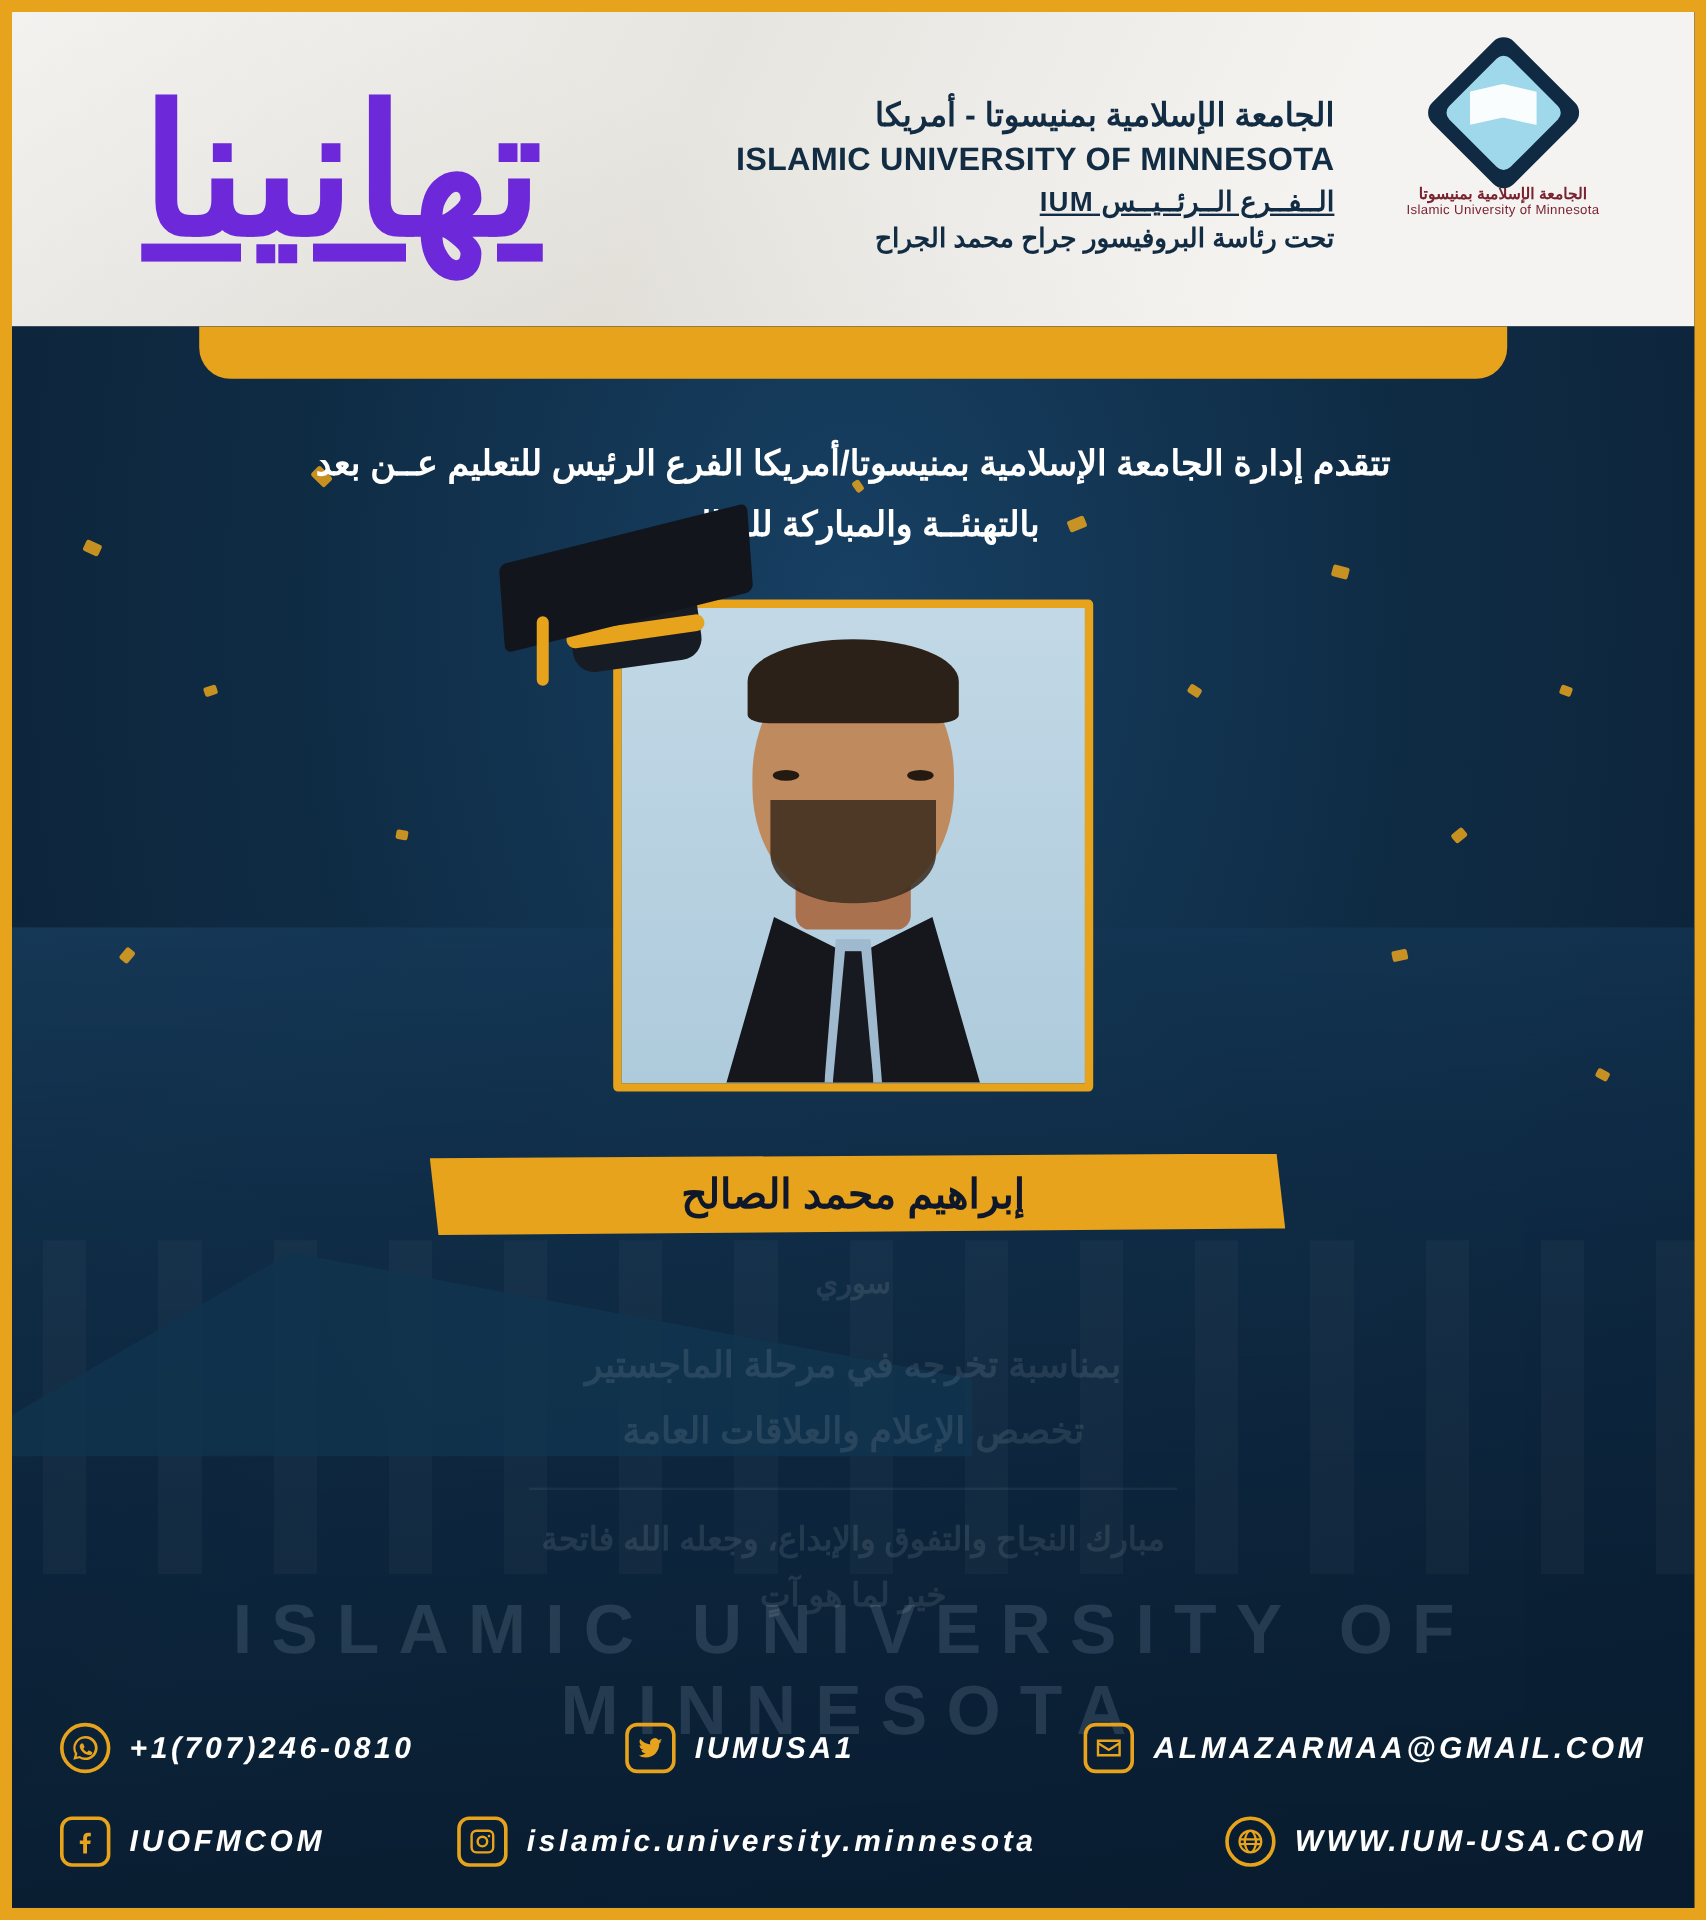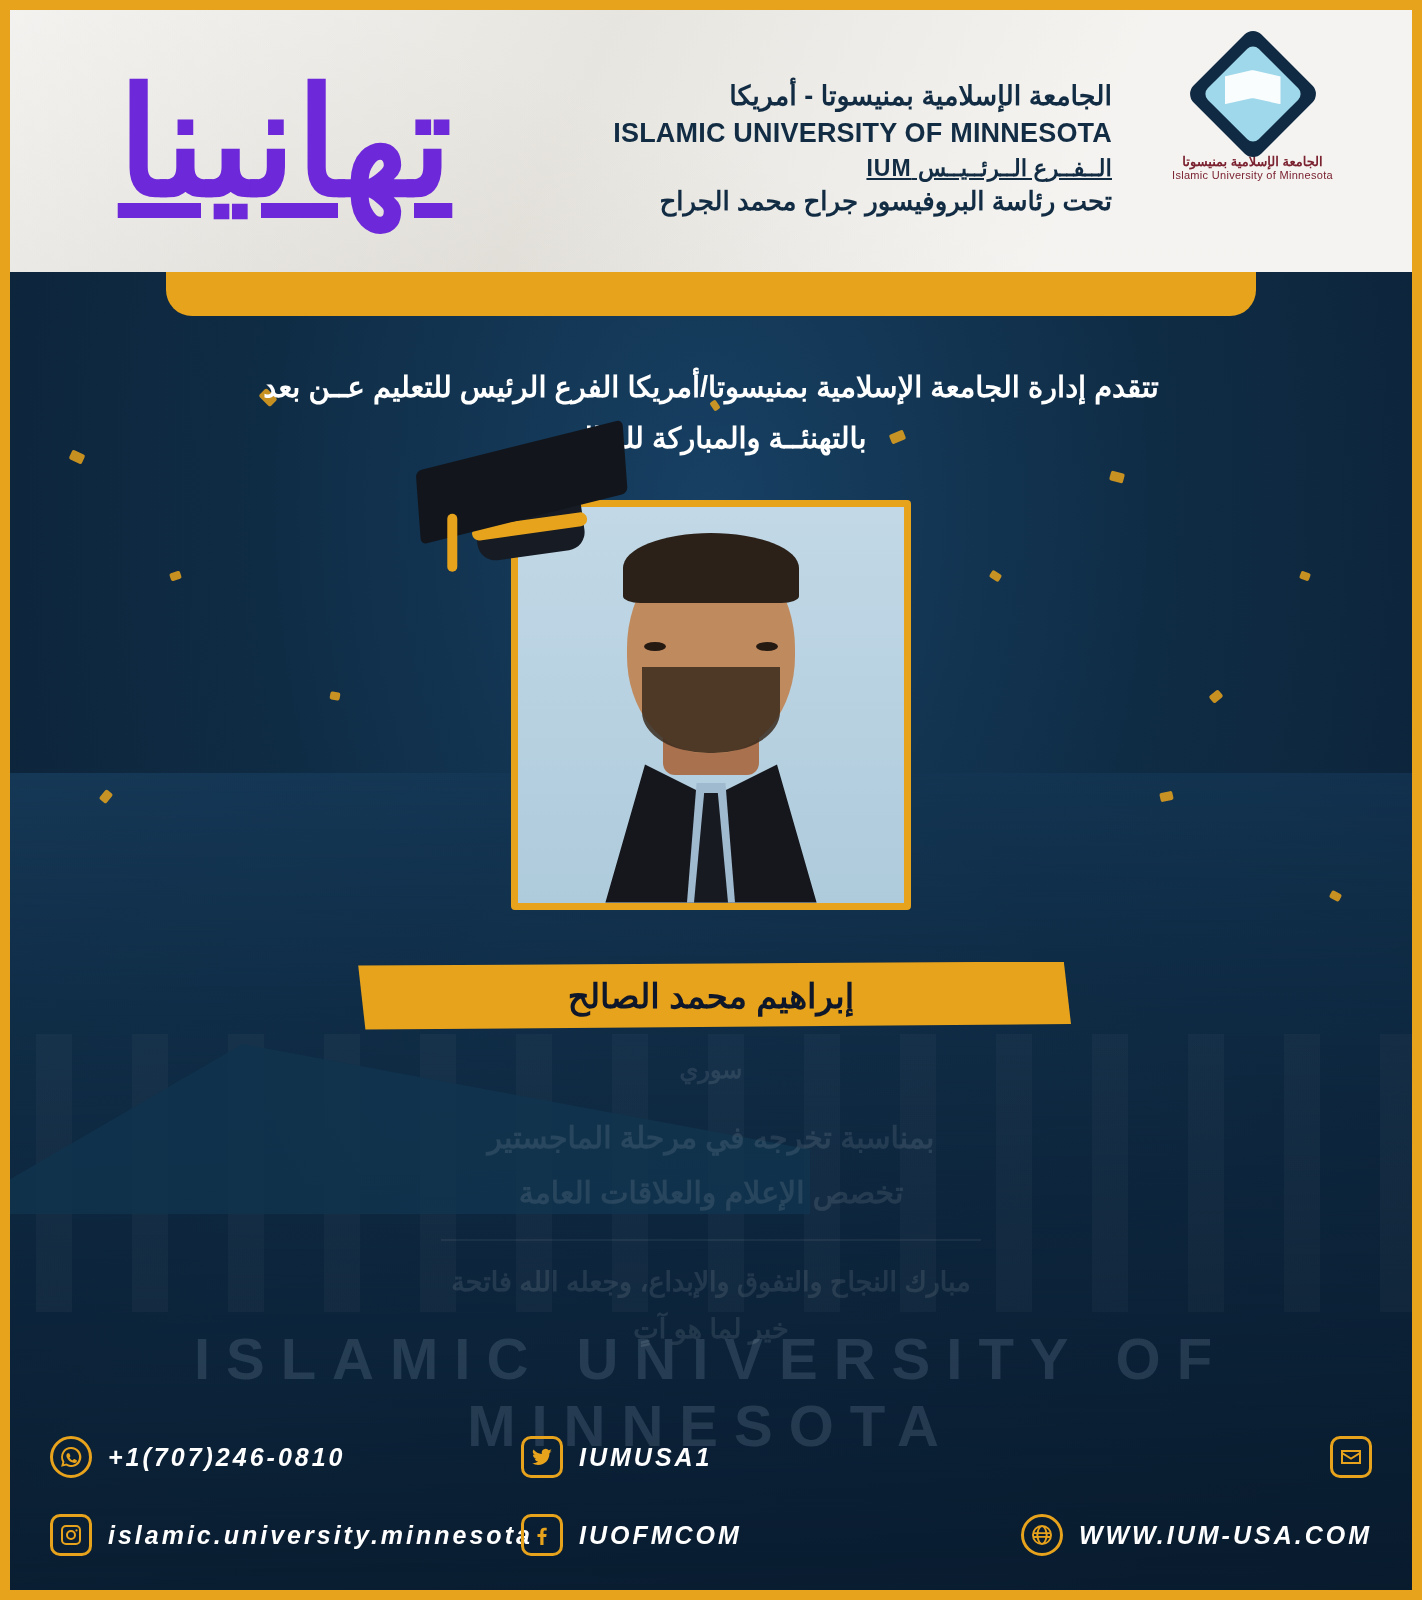"تحت رئاسة البروفيسور جراح محمد" .t-ar3 { font-size: 26px -> 22px }
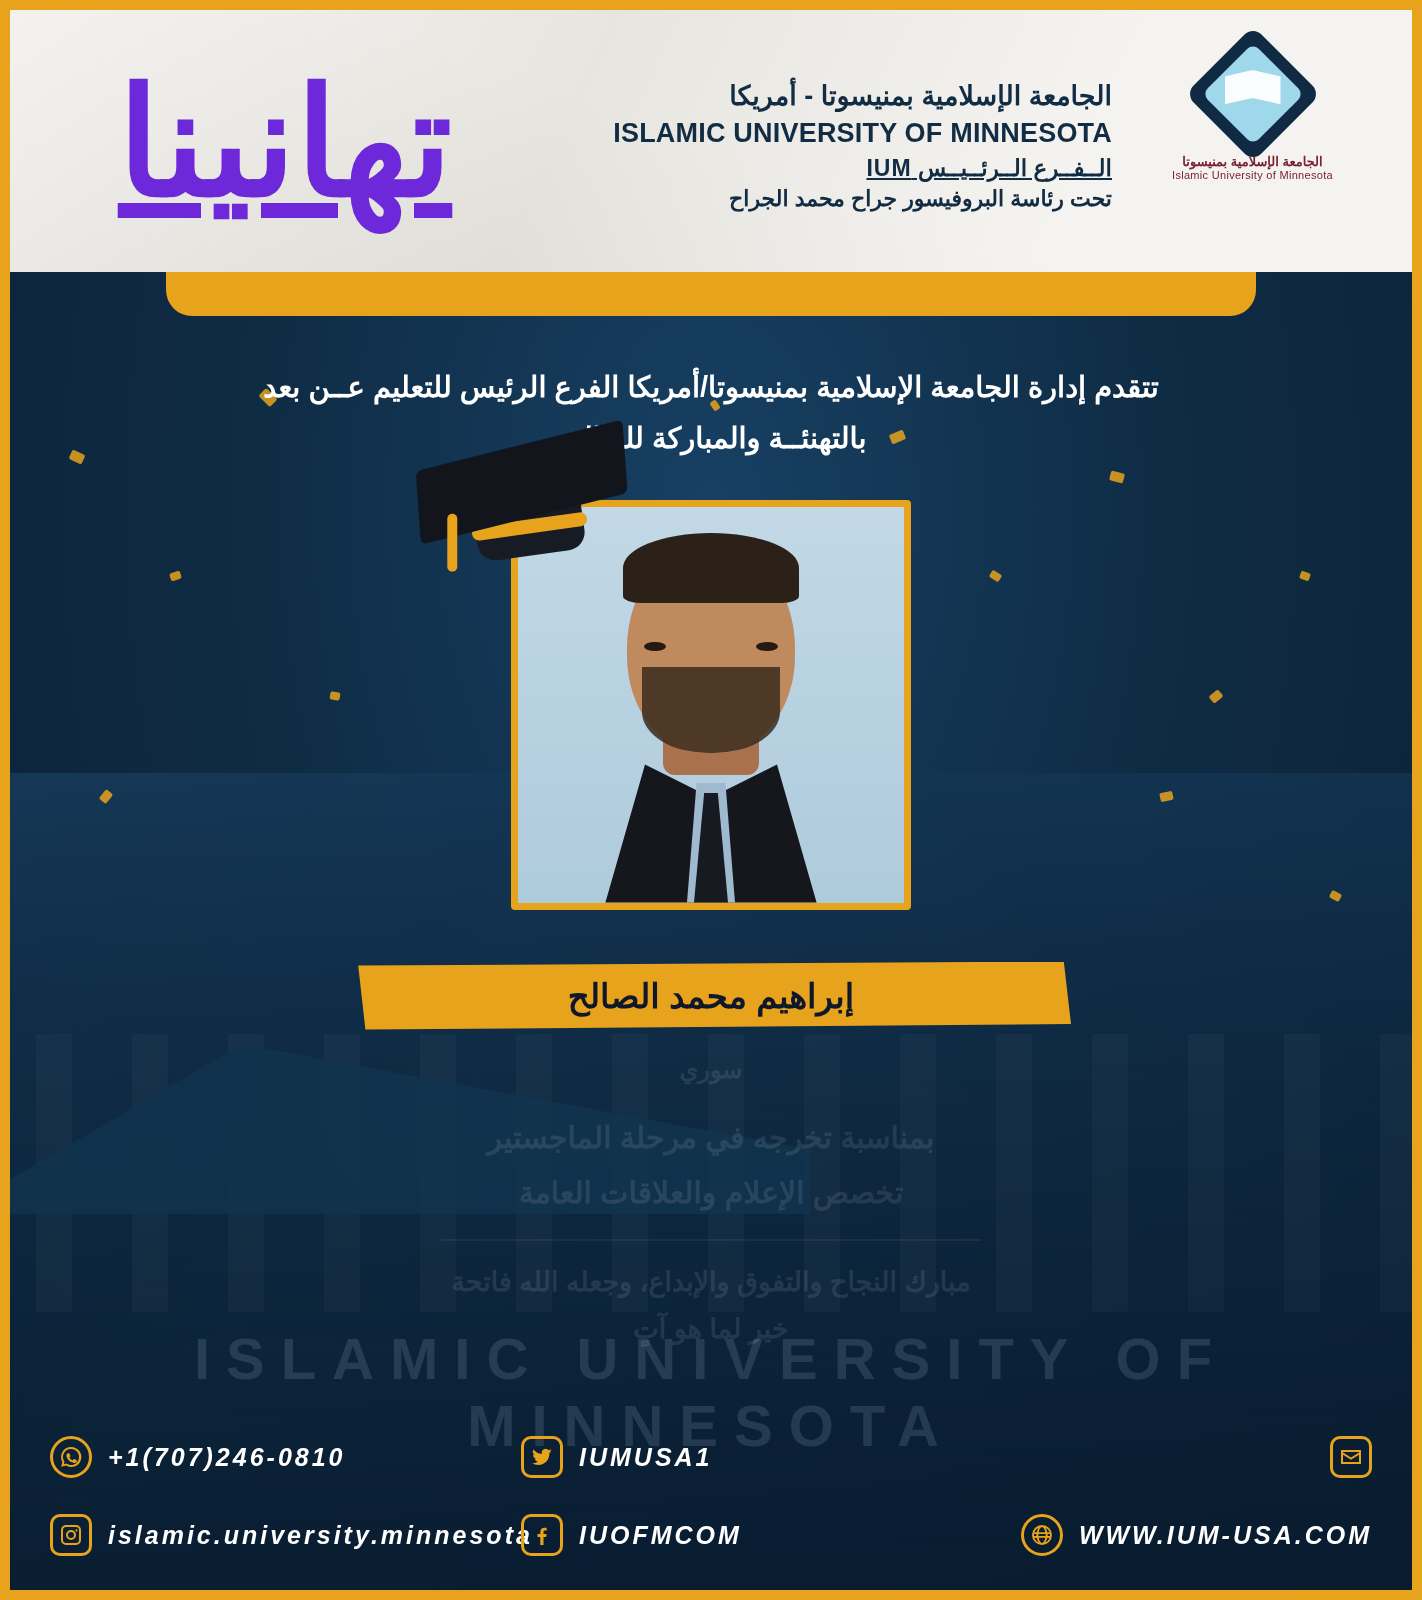"ALMAZARMAA@GMAIL.COM" div.f-text { html: none -> <div>ALMAZARMAA@GMAIL.COM</div> }
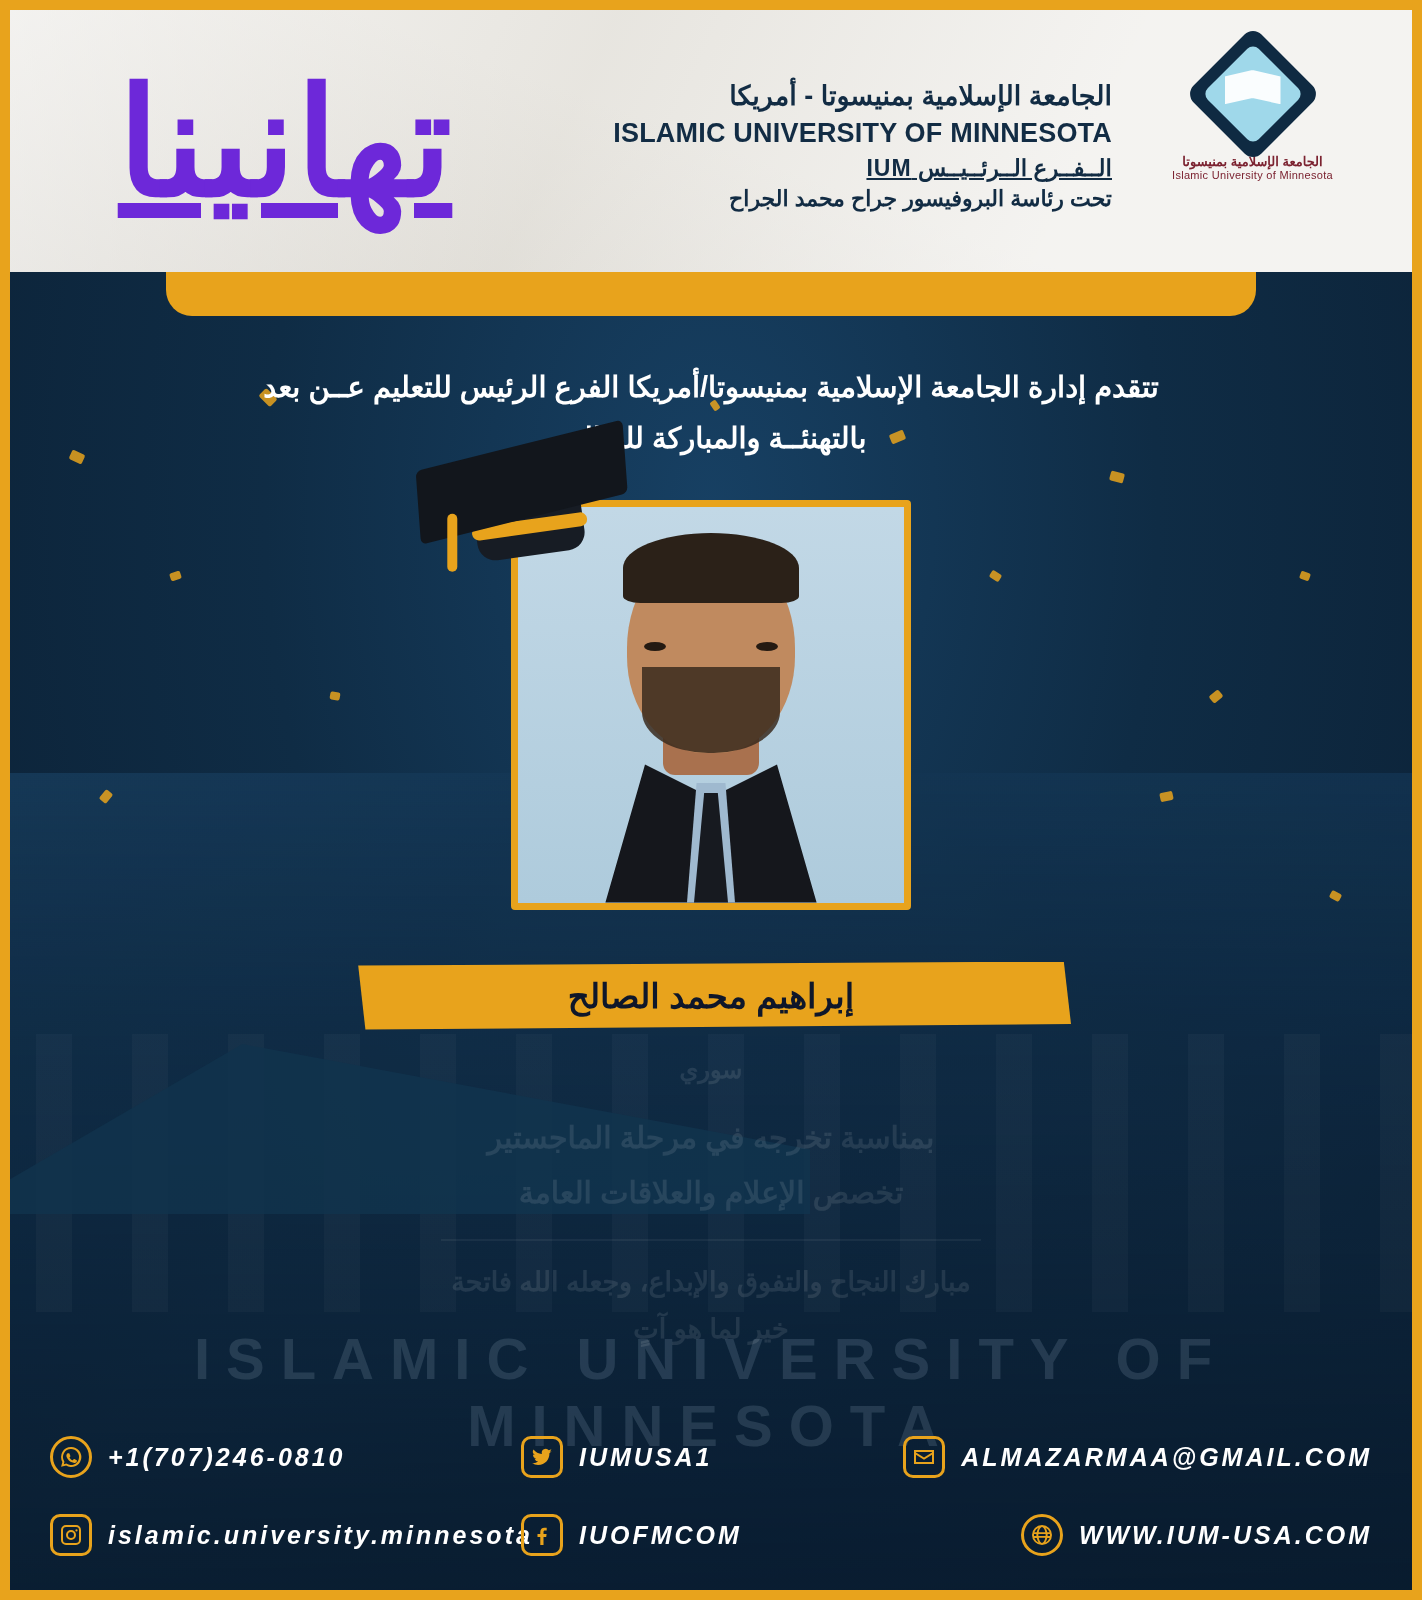"islamic.university.minnesota" div.f-item { order: before "IUOFMCOM" -> after "IUOFMCOM" }
